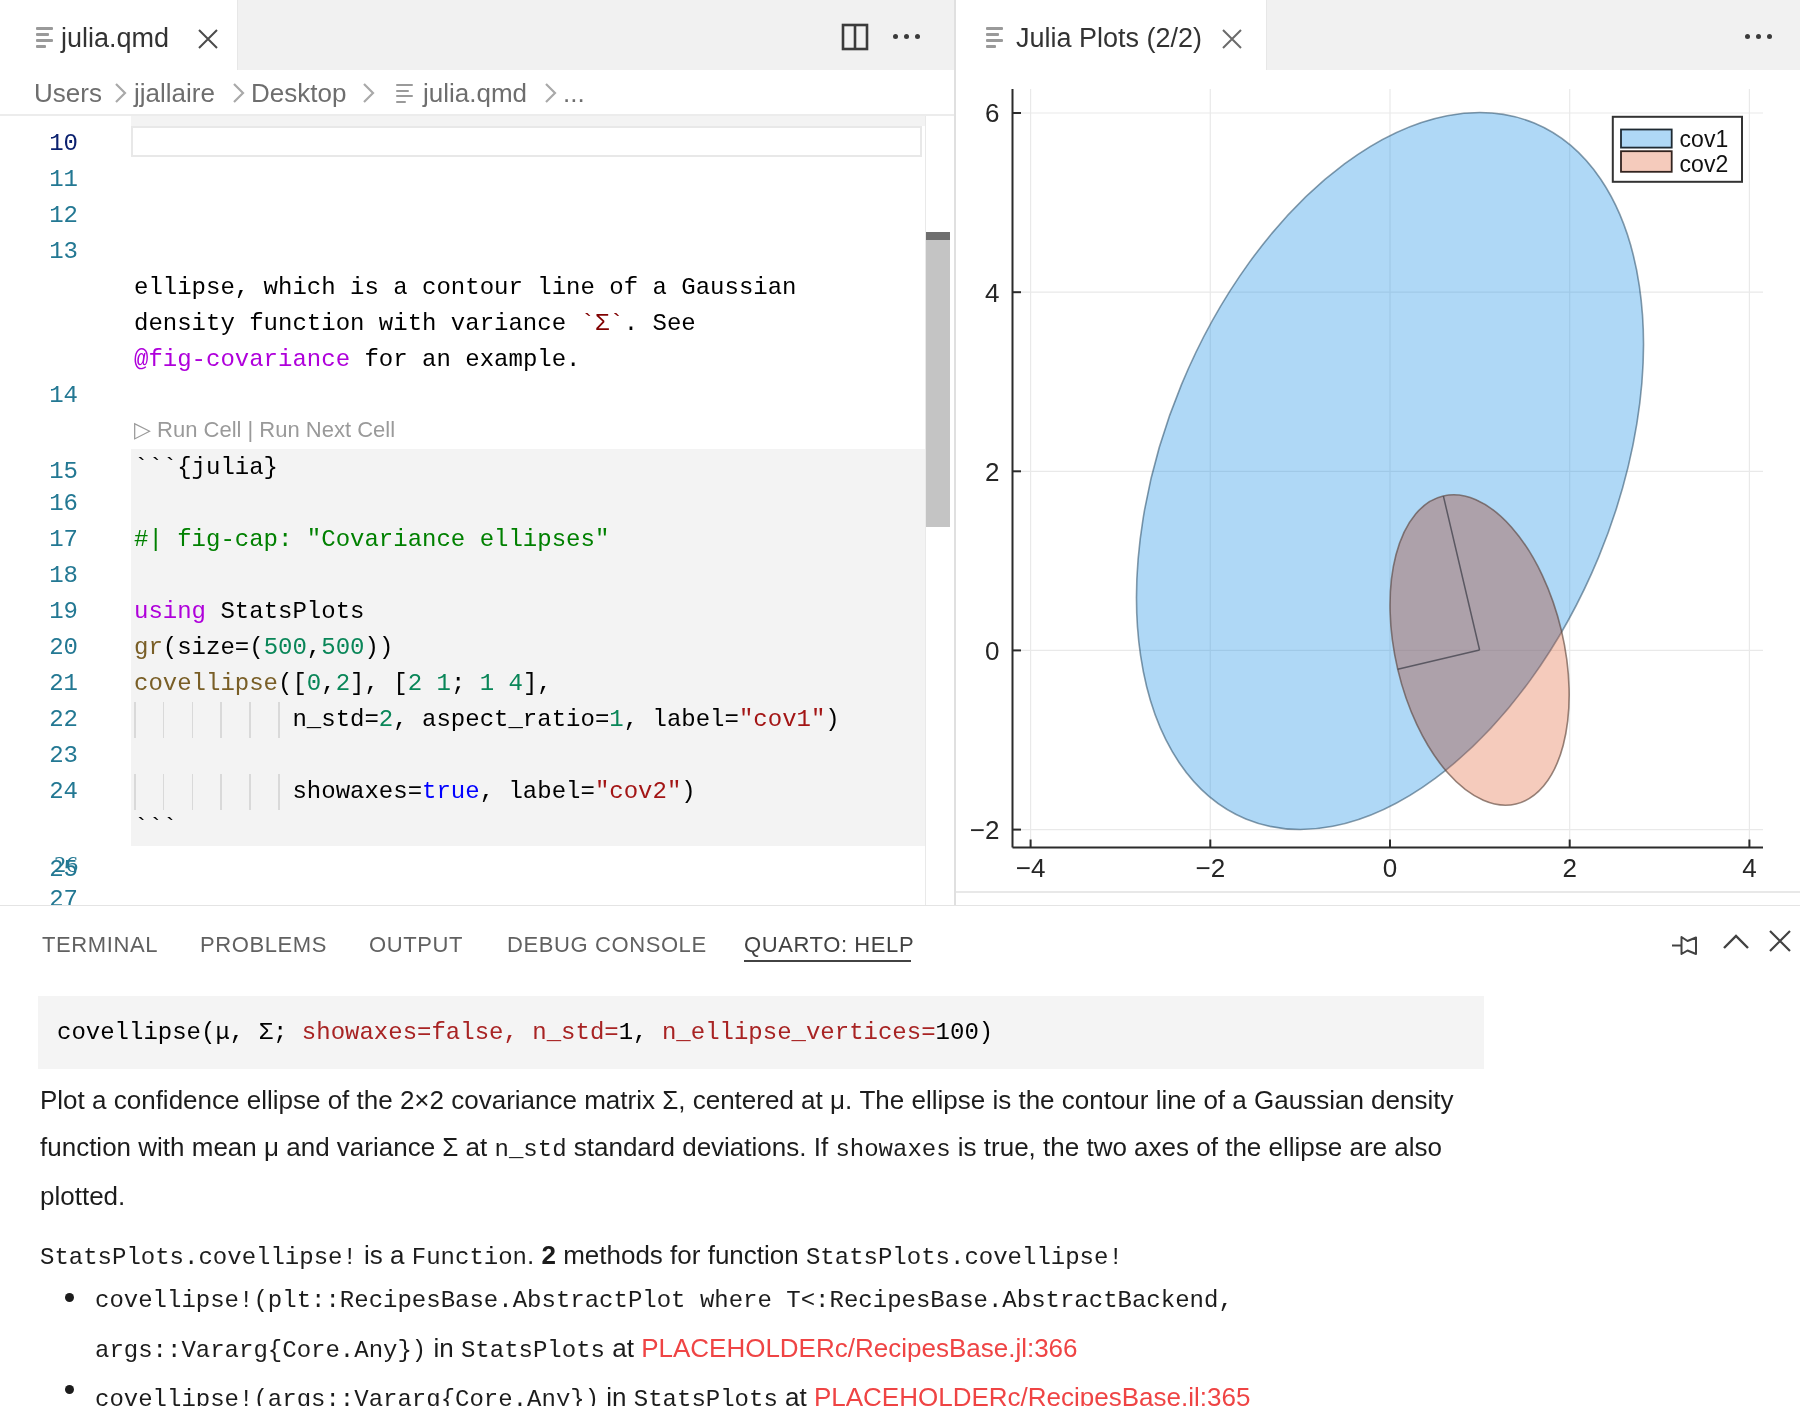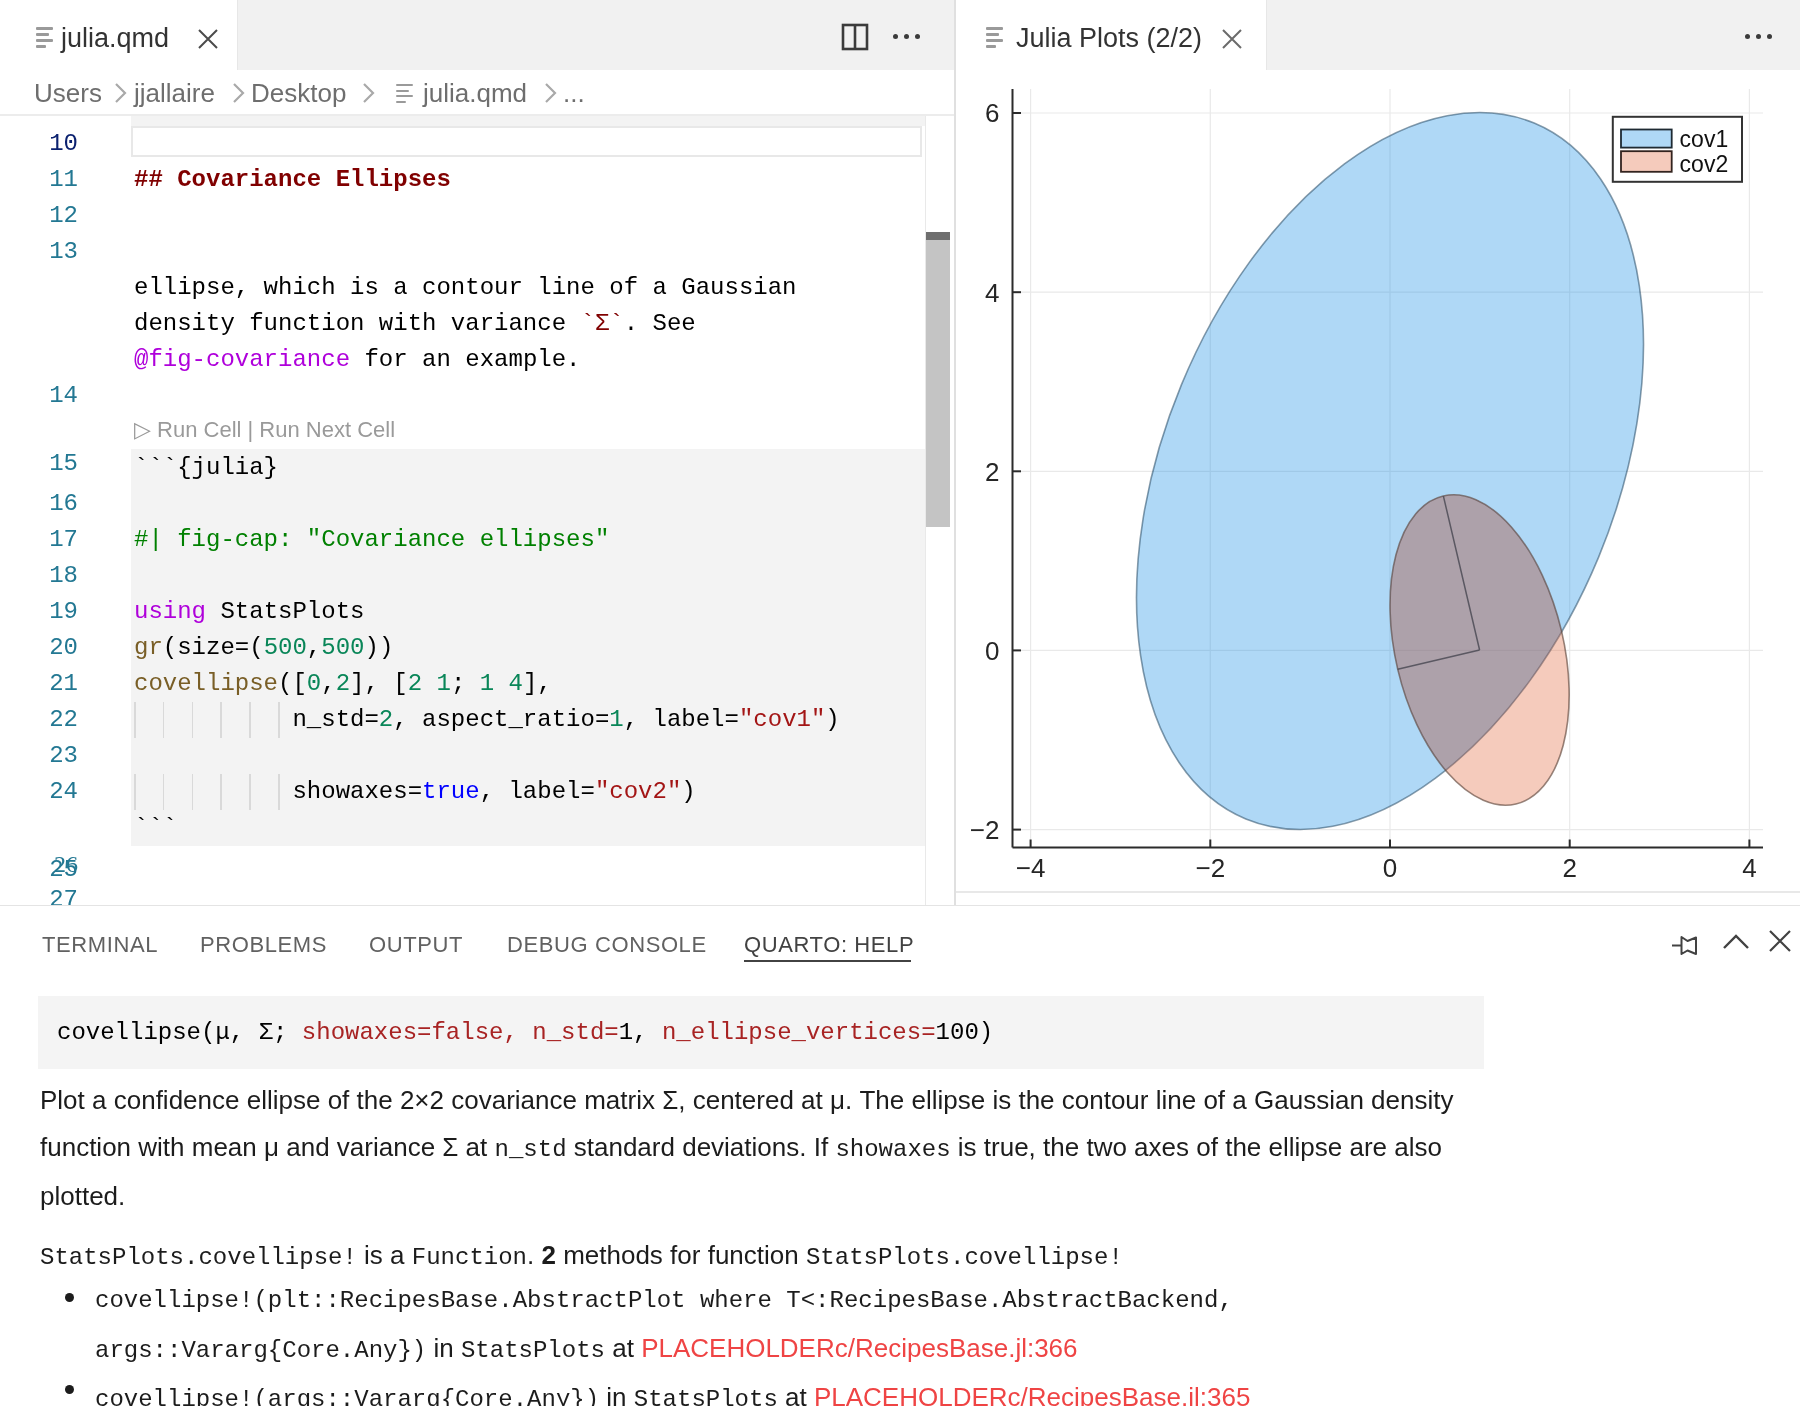"## Covariance Ellipses" div.row { html: <div>## Covariance Ellipses</div> -> none }
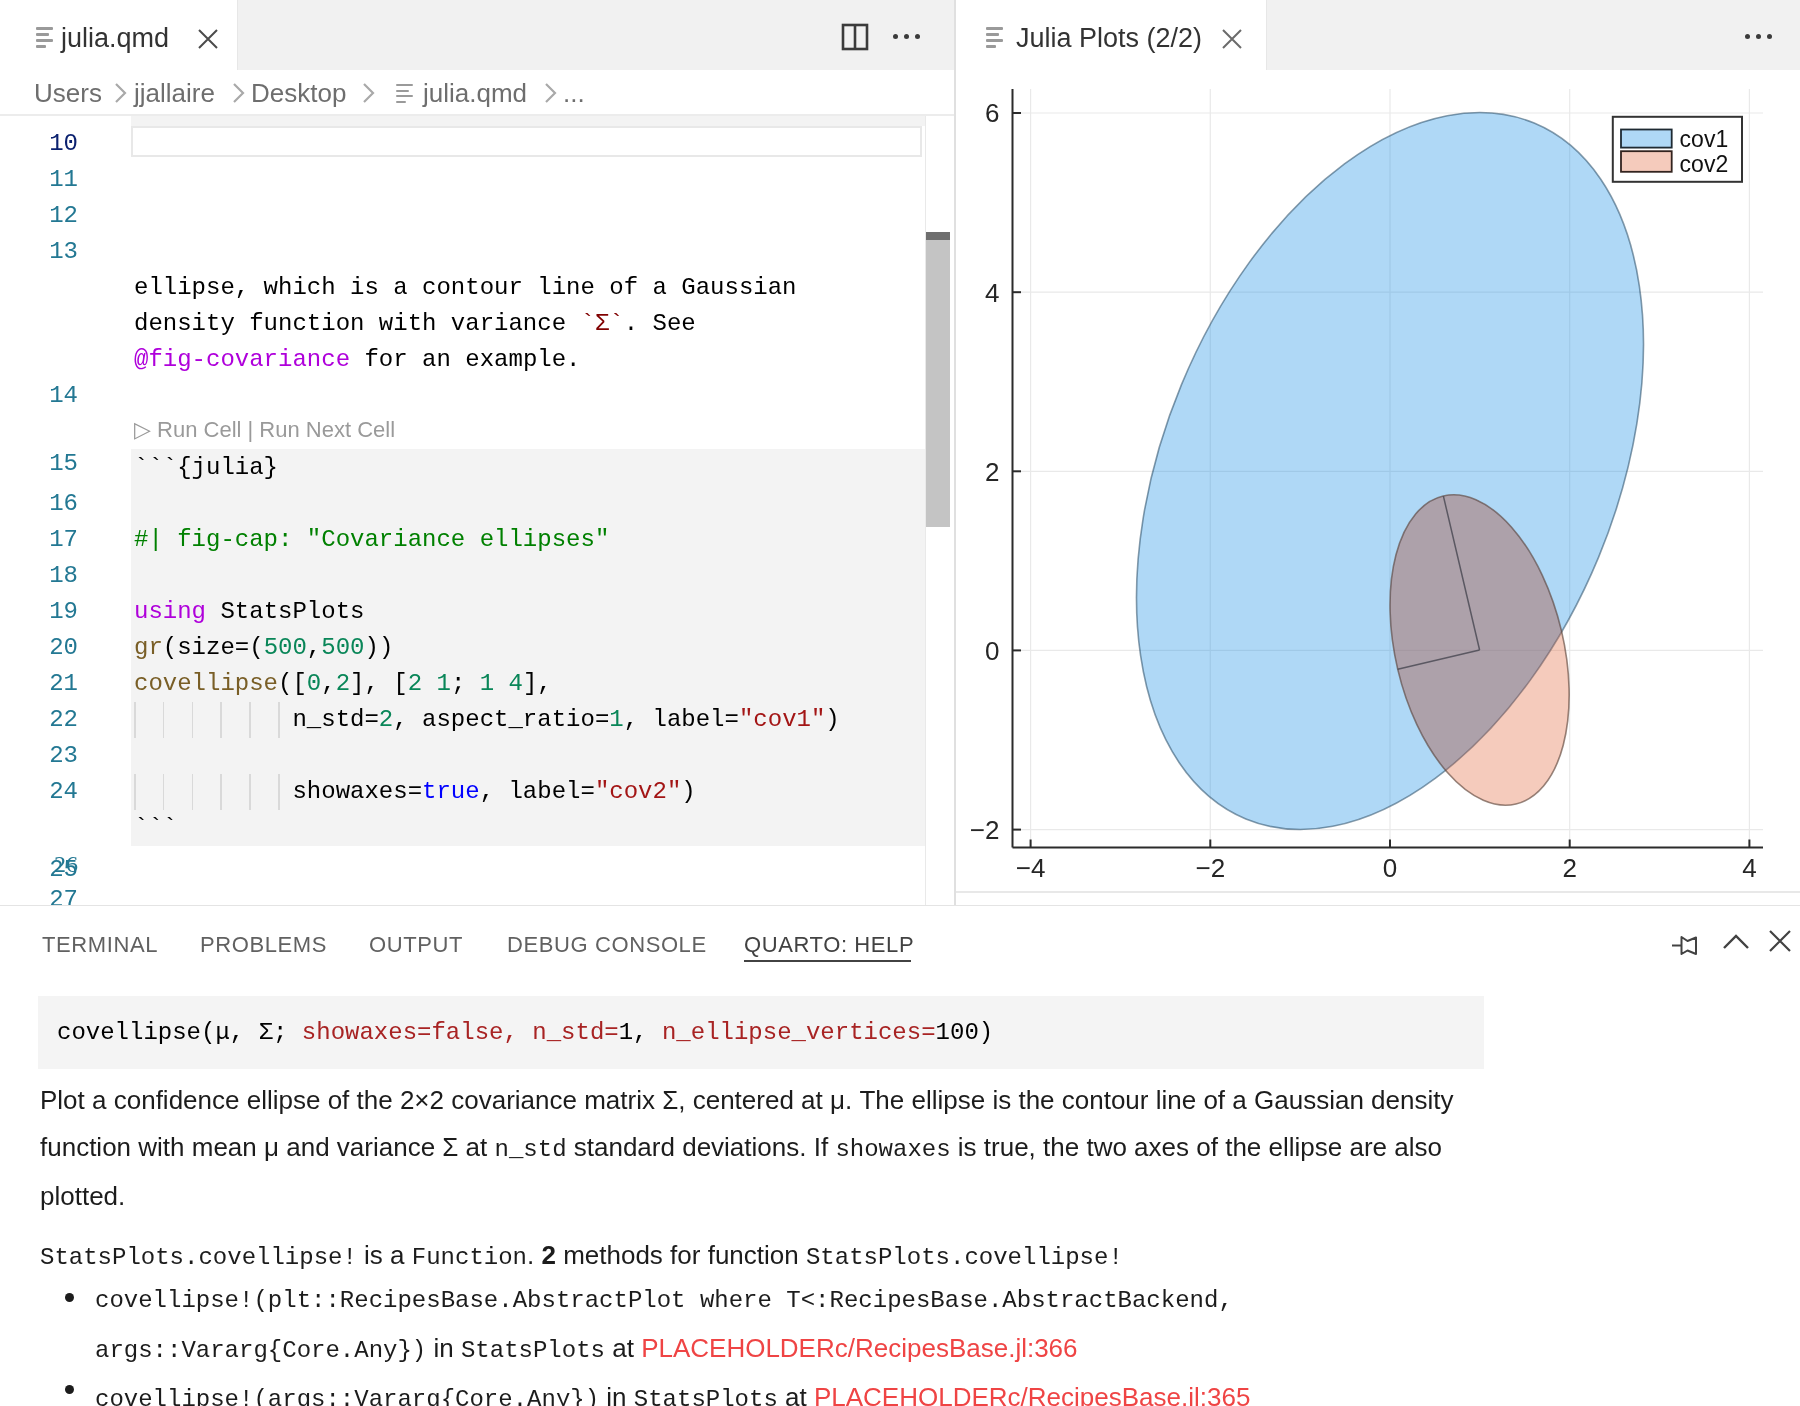"15" div.num { top: 330px -> 338px }
